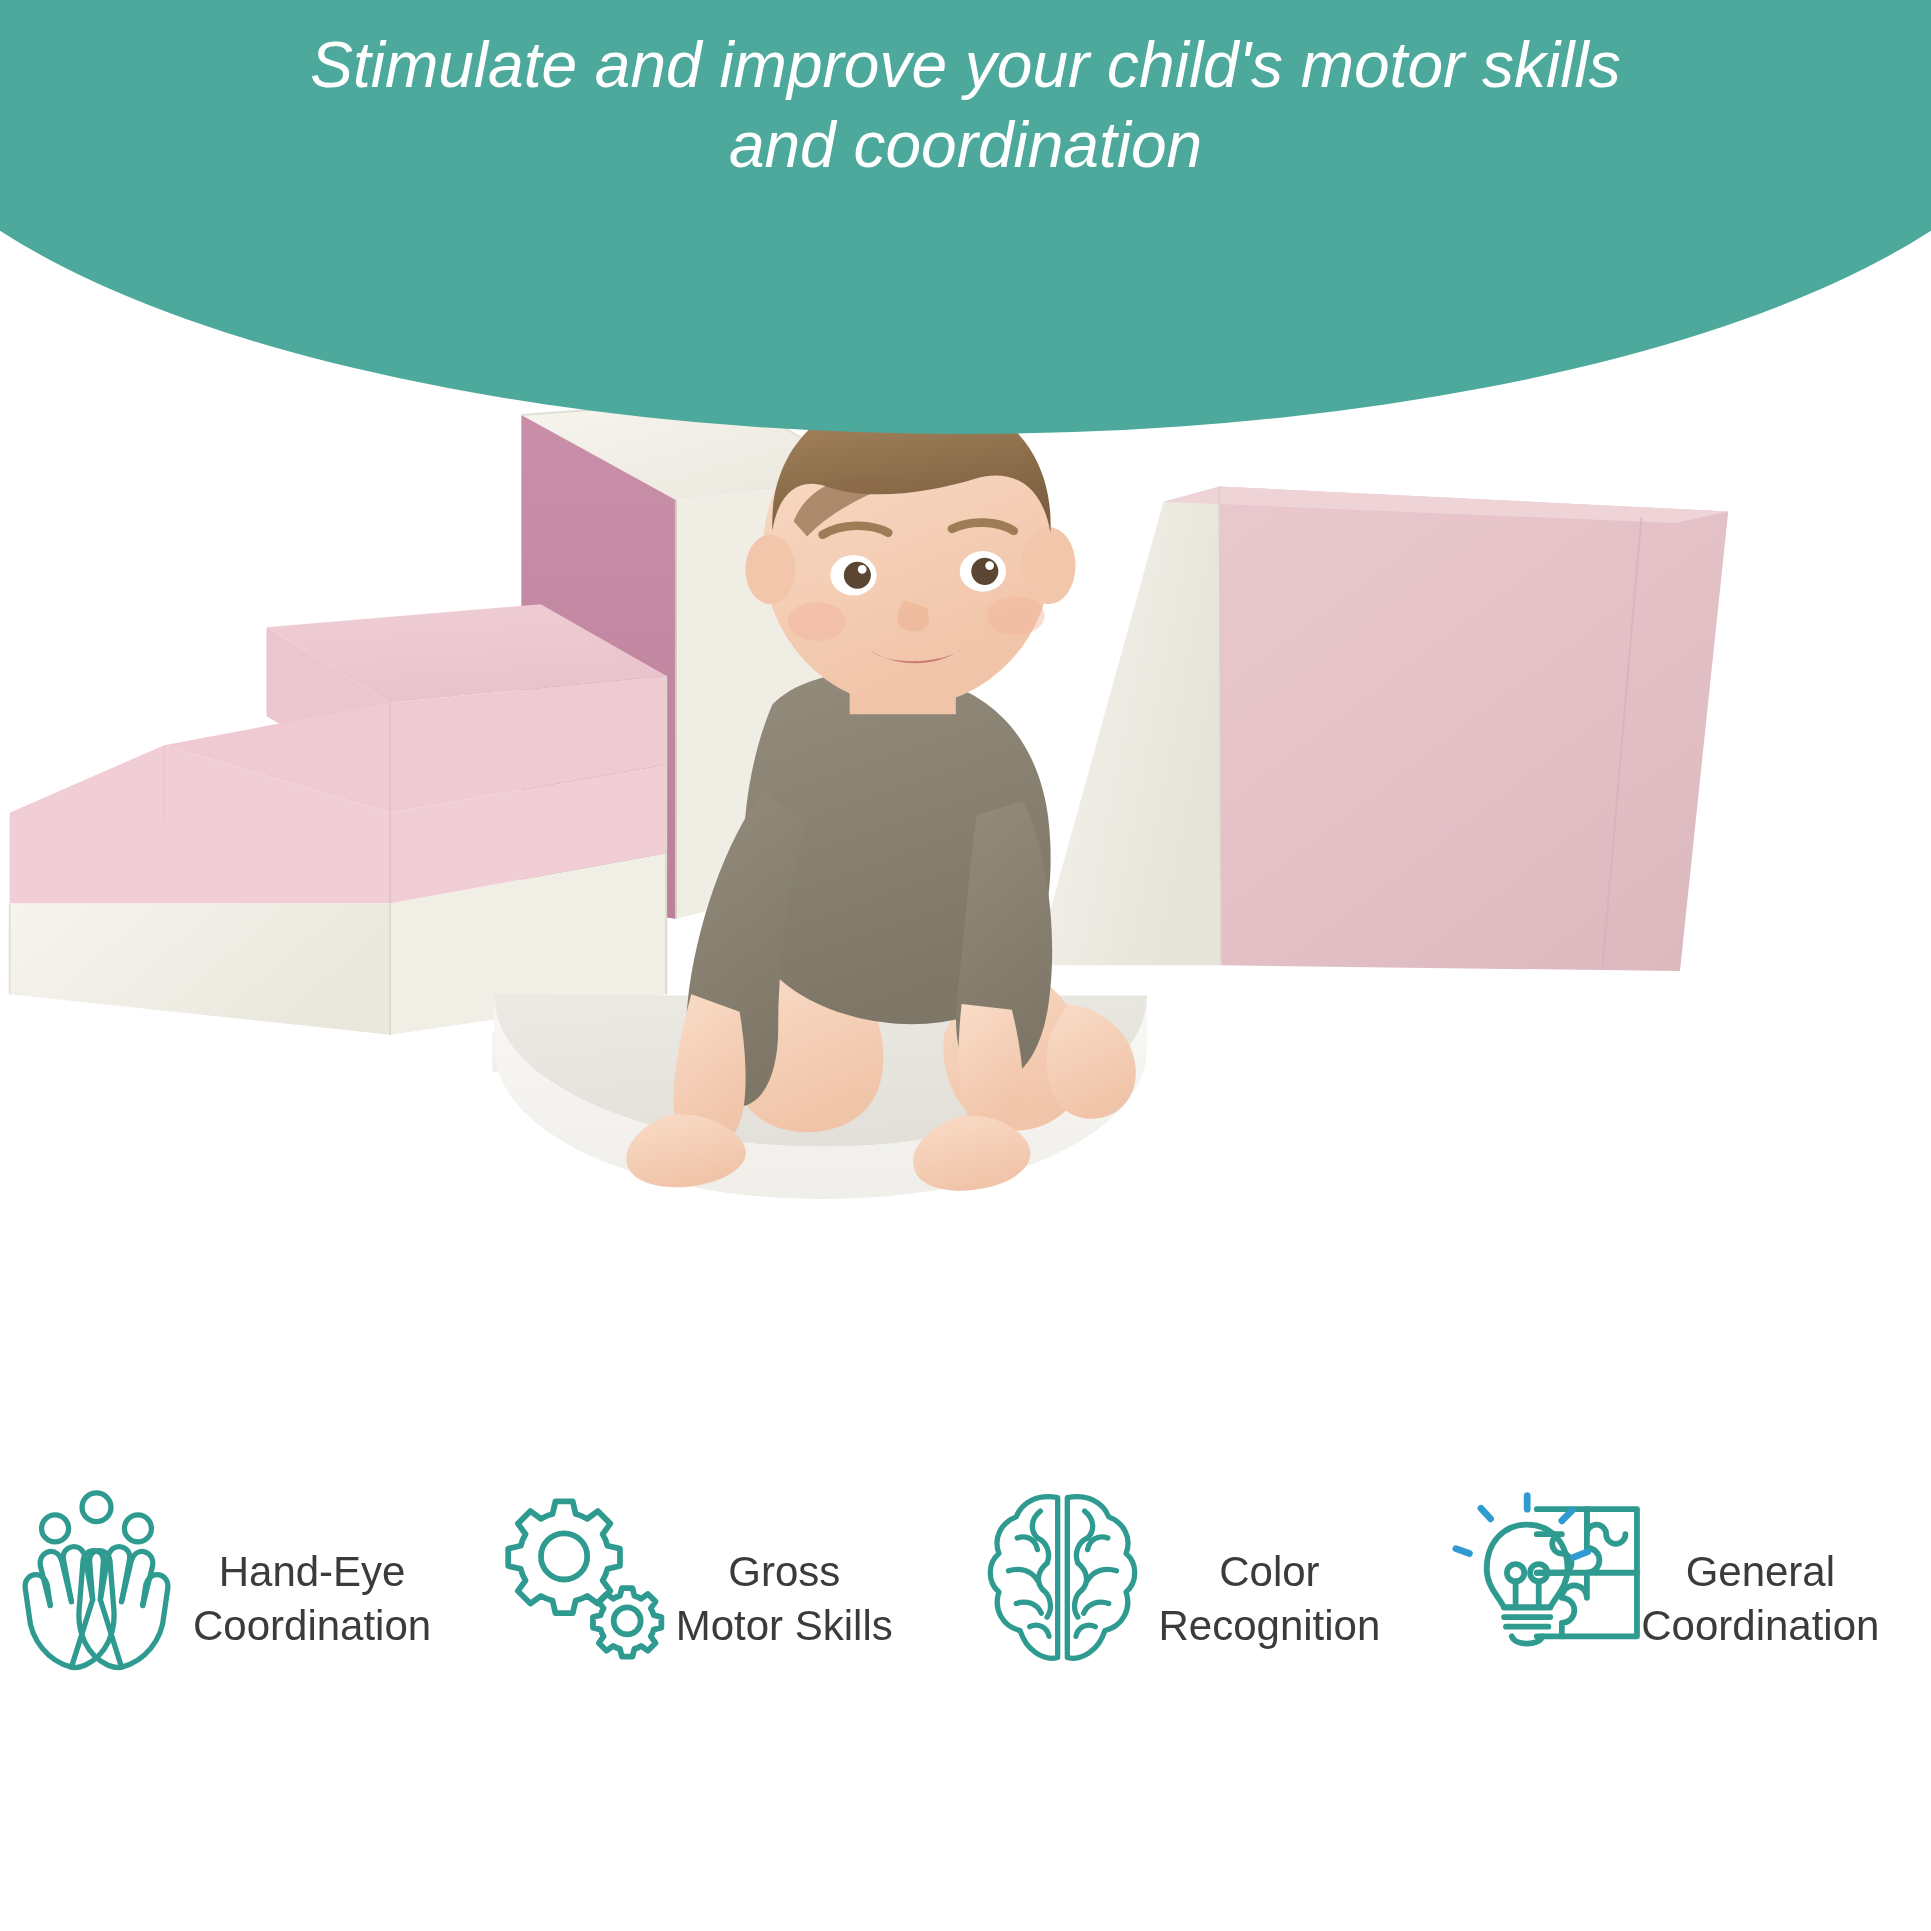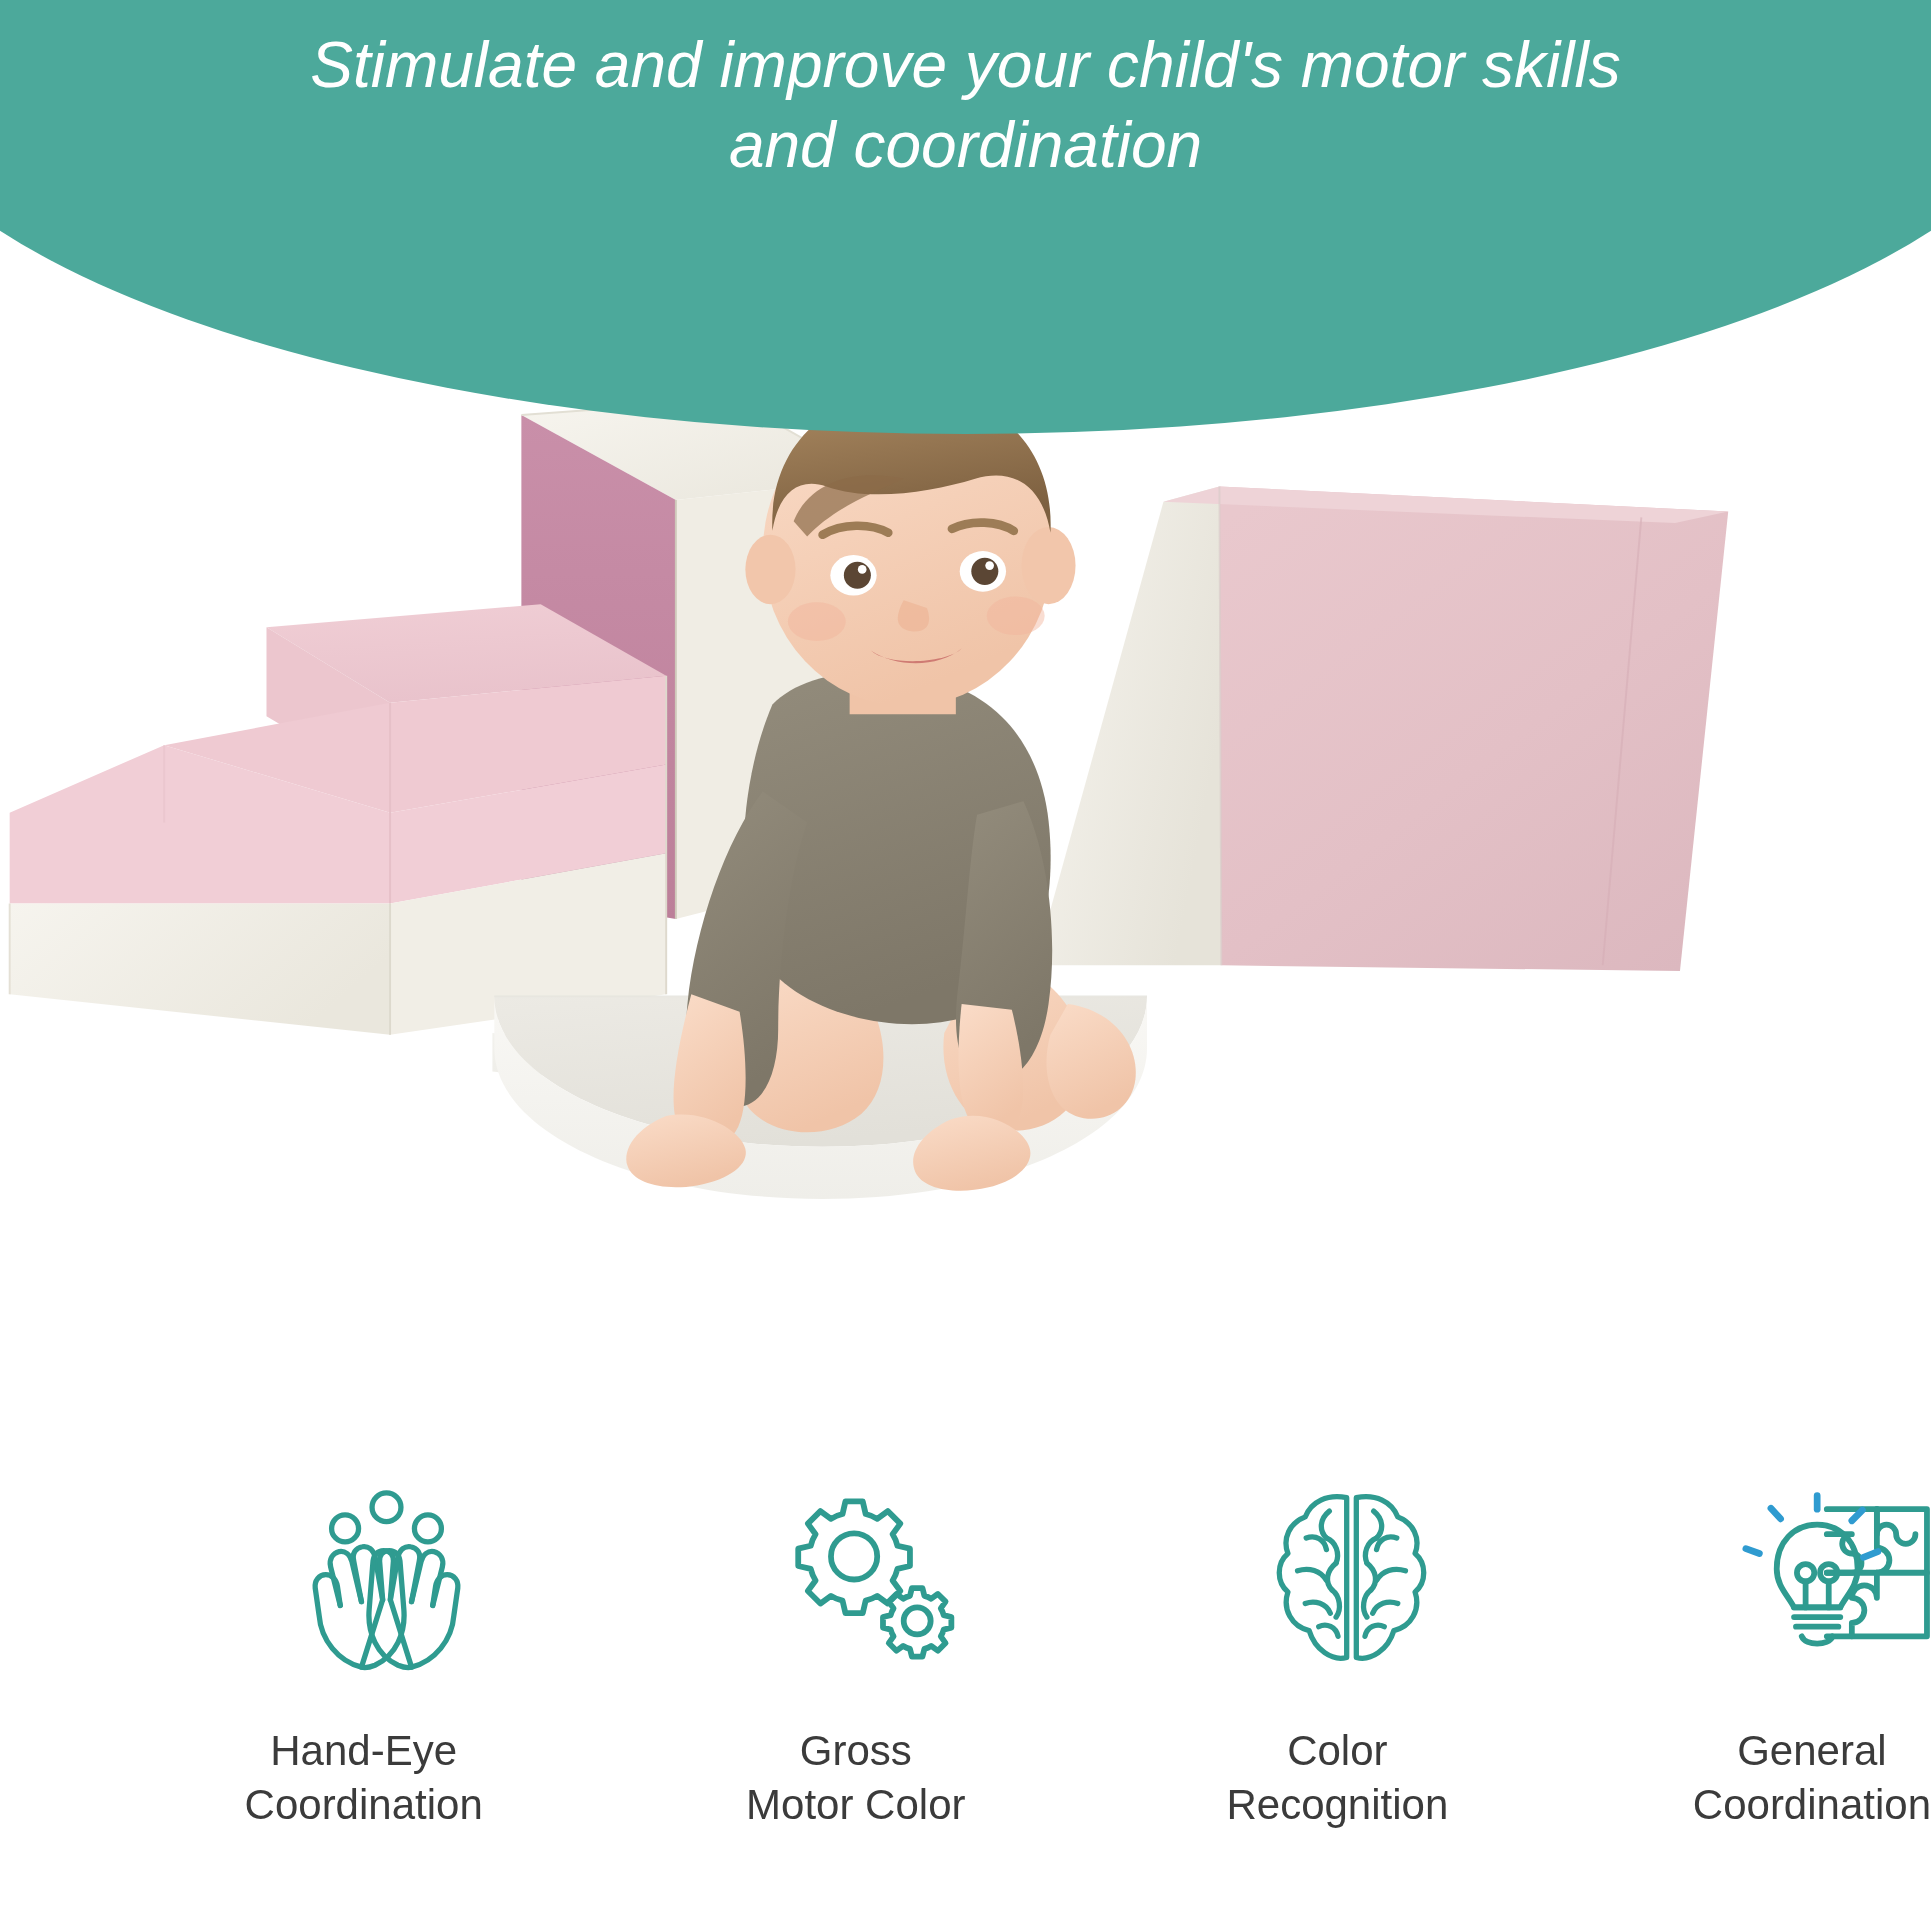"Hand-Eye" .feature { align-items: flex-end -> flex-start; flex-direction: column -> none }
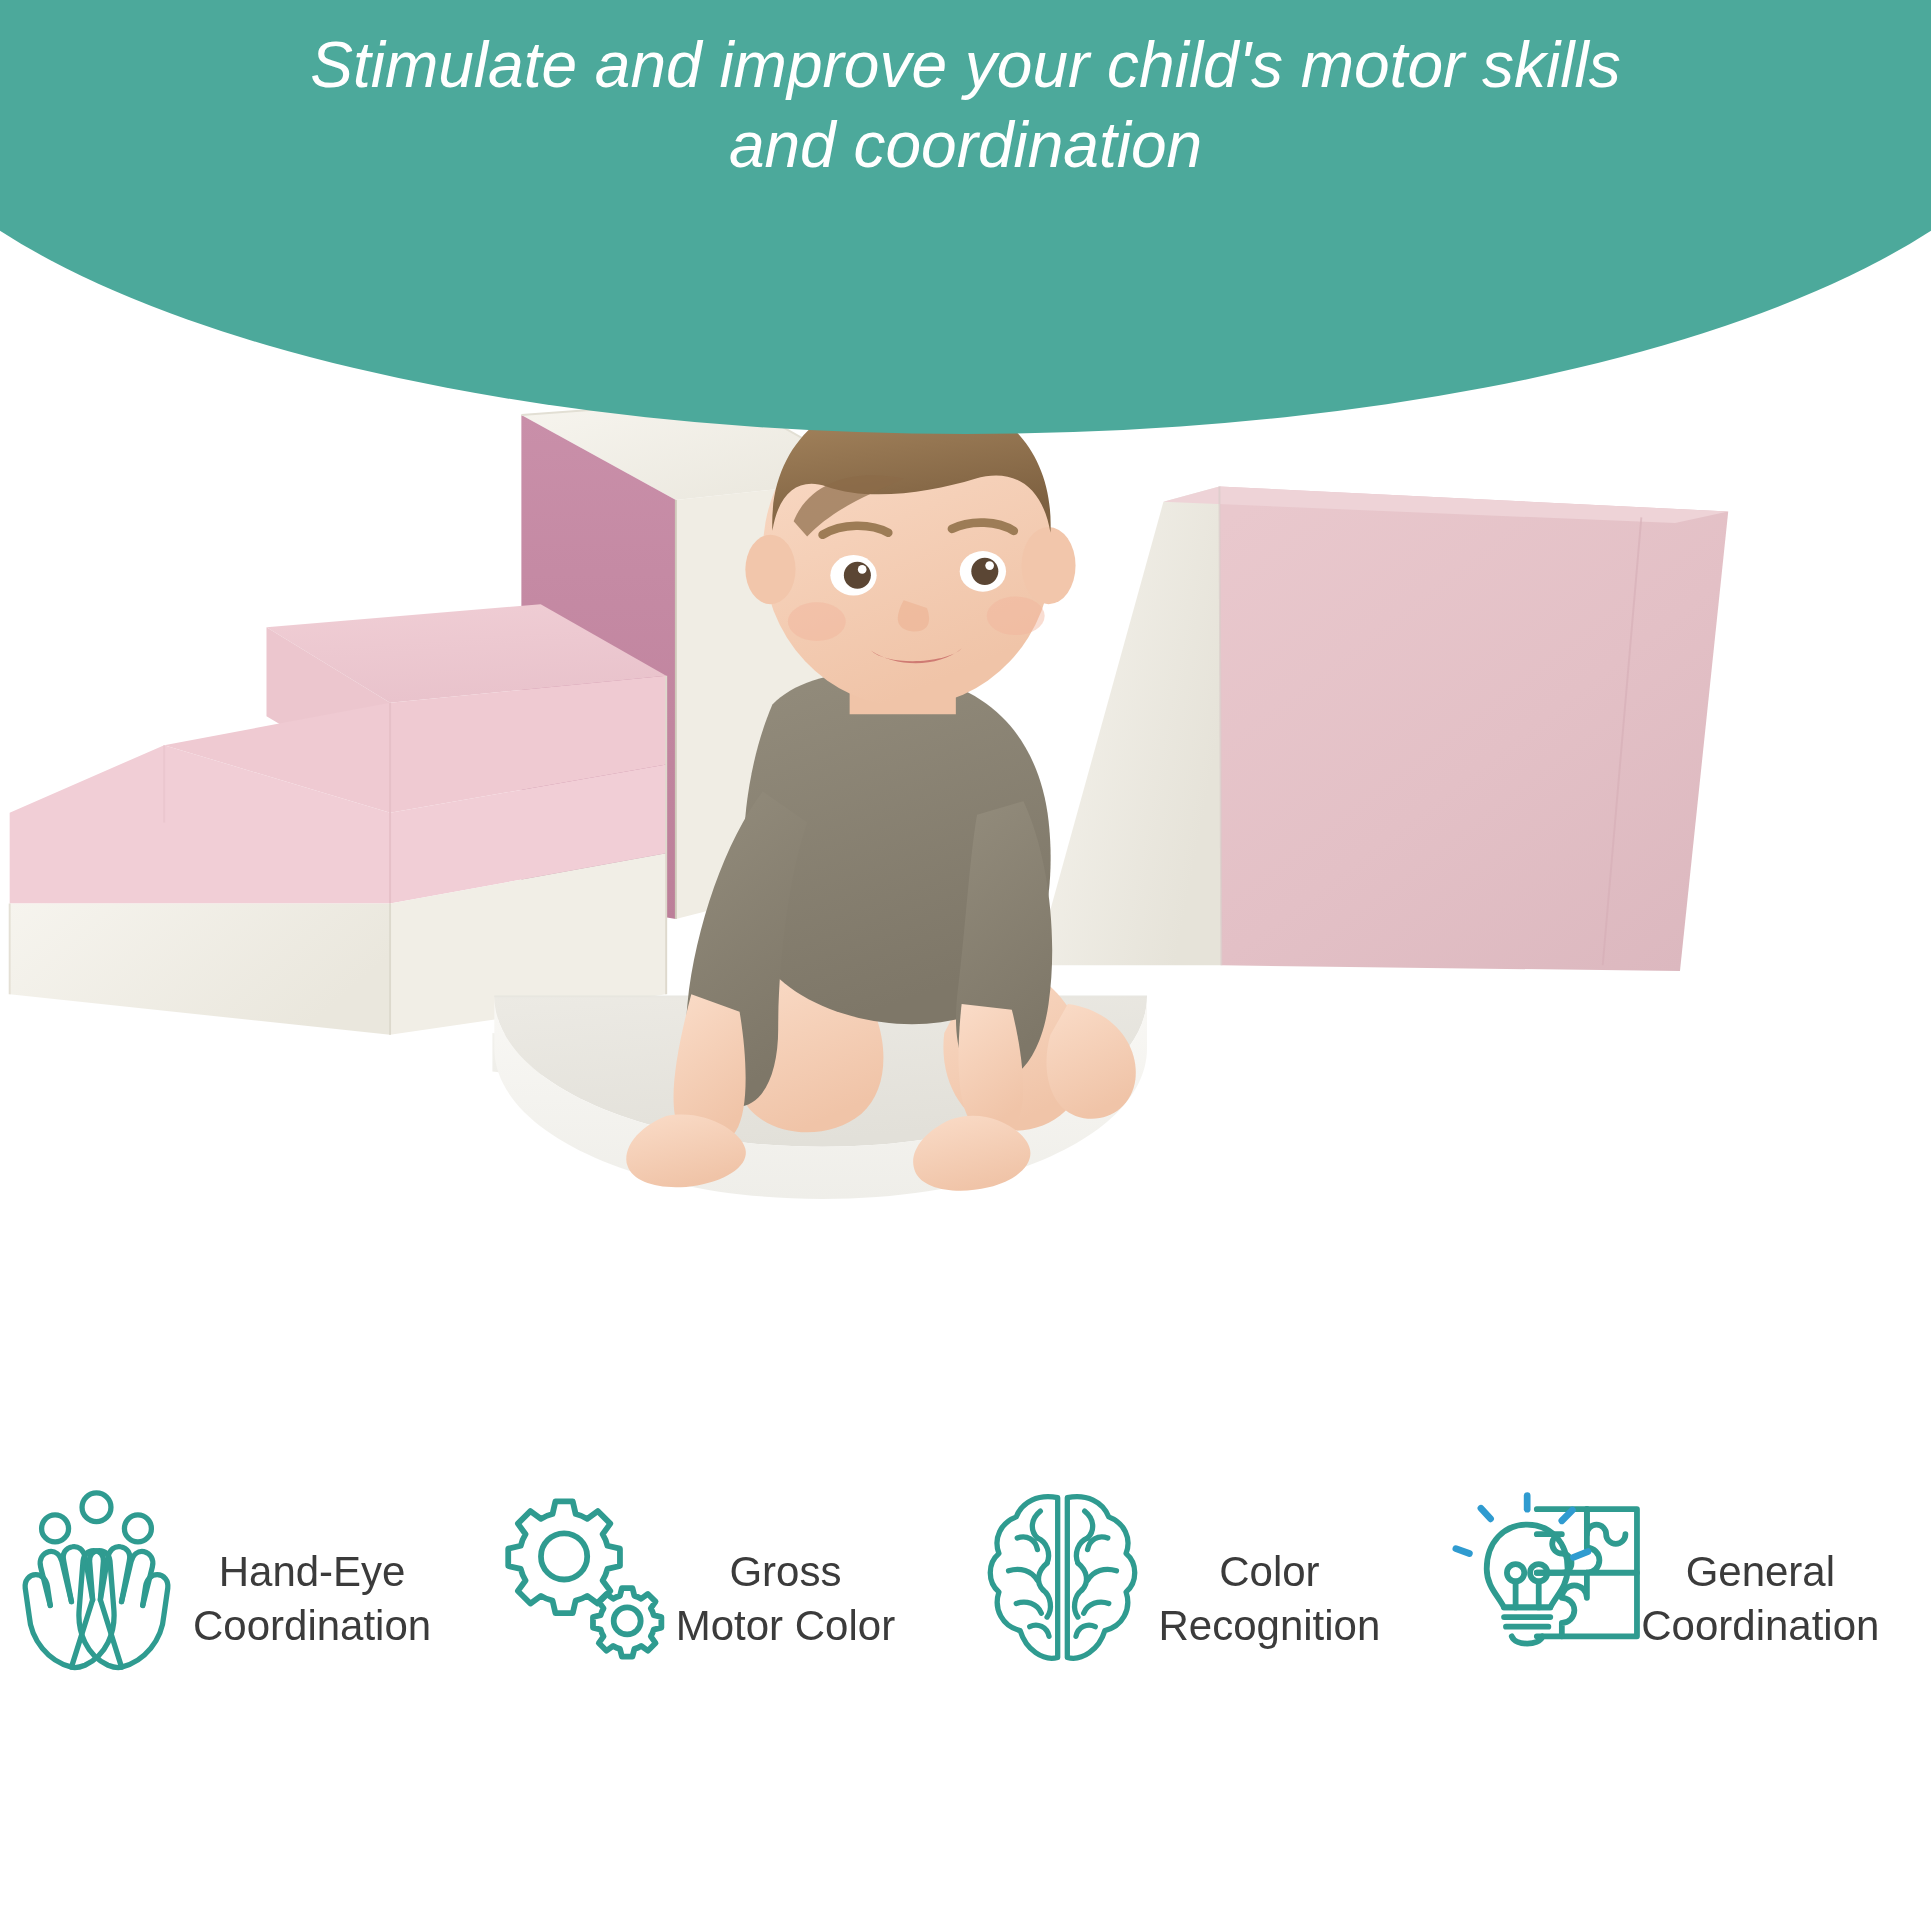"Gross" div.feature-label { text: Color -> Skills }
